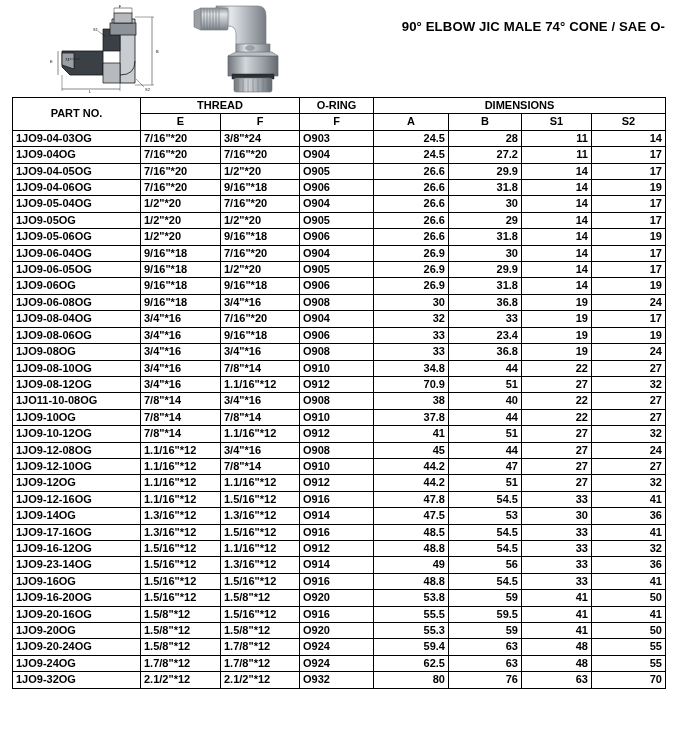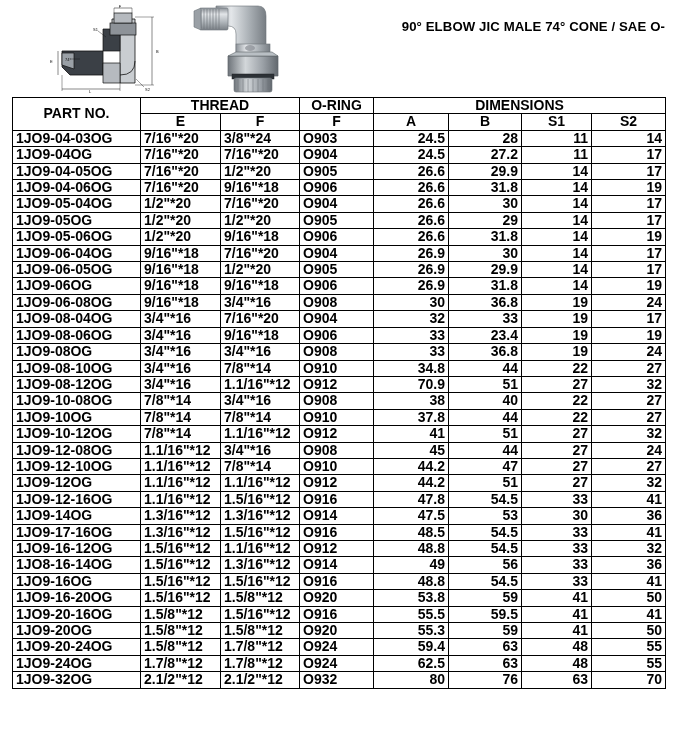"PART NO." table.spec { font-size: 14px -> 11px }
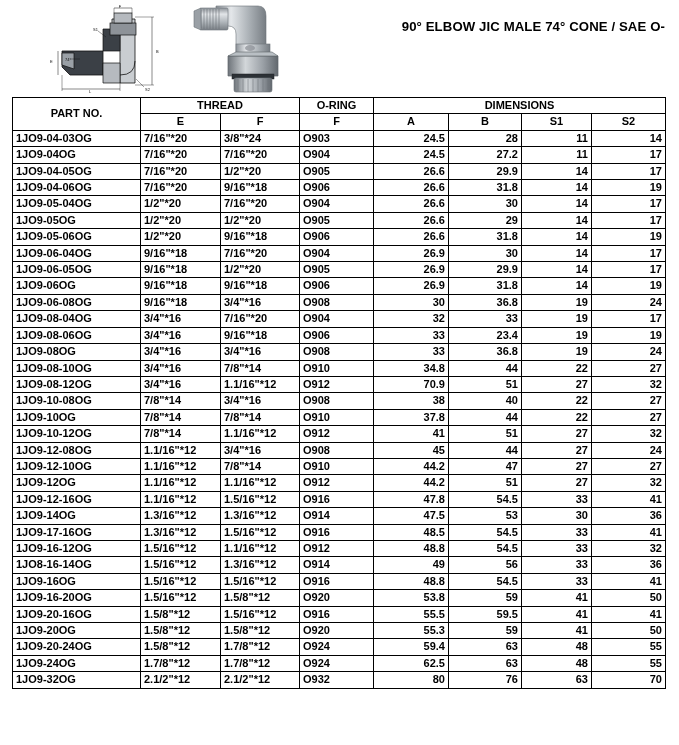"1JO9-10-08OG" td.txt { text: 1JO9-10-08OG -> 1JO11-10-08OG }
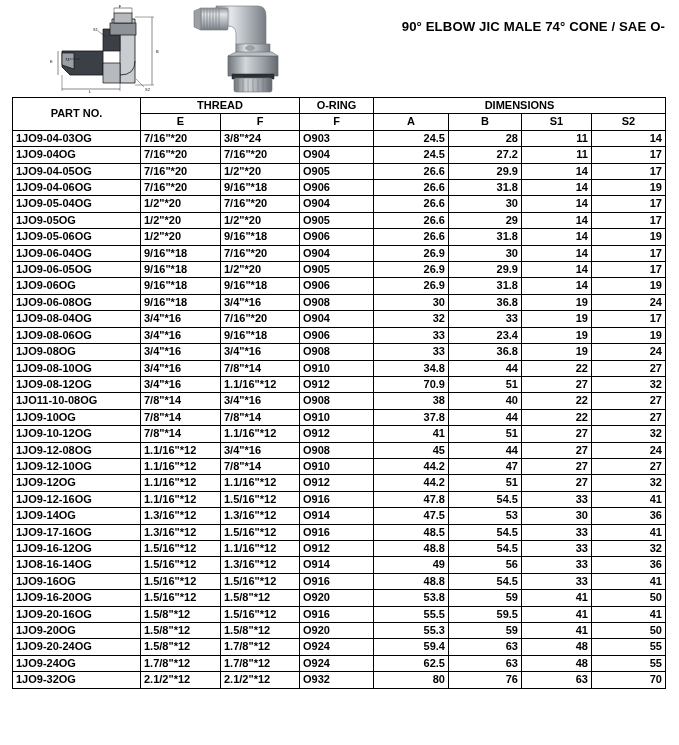"1JO8-16-14OG" td.txt { text: 1JO8-16-14OG -> 1JO9-23-14OG }
